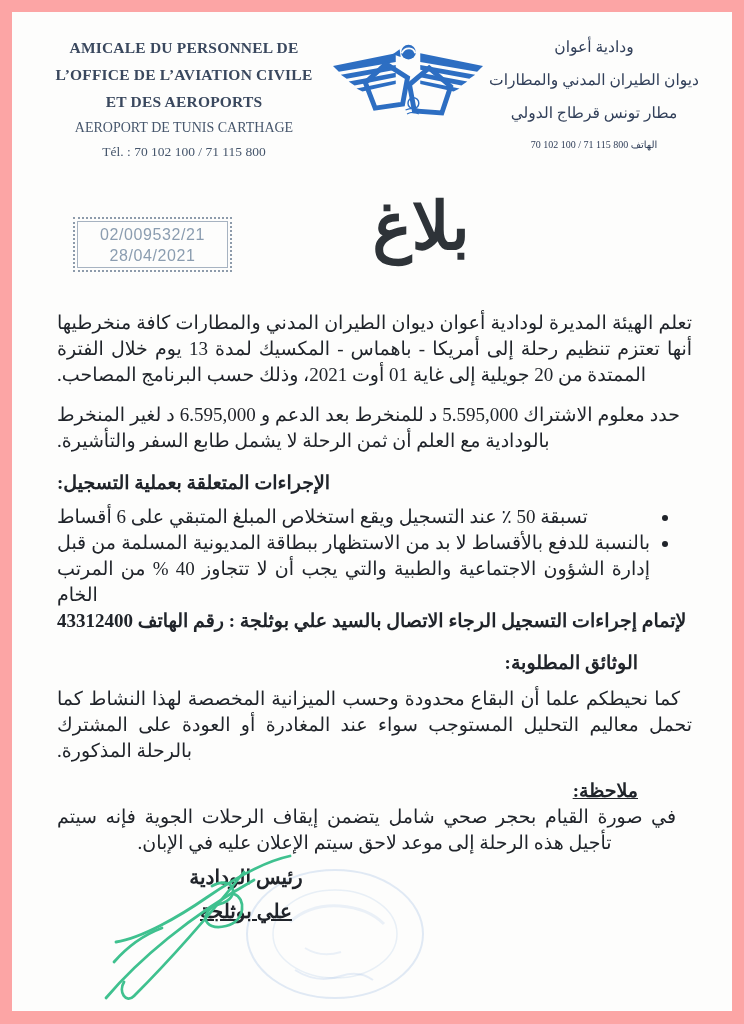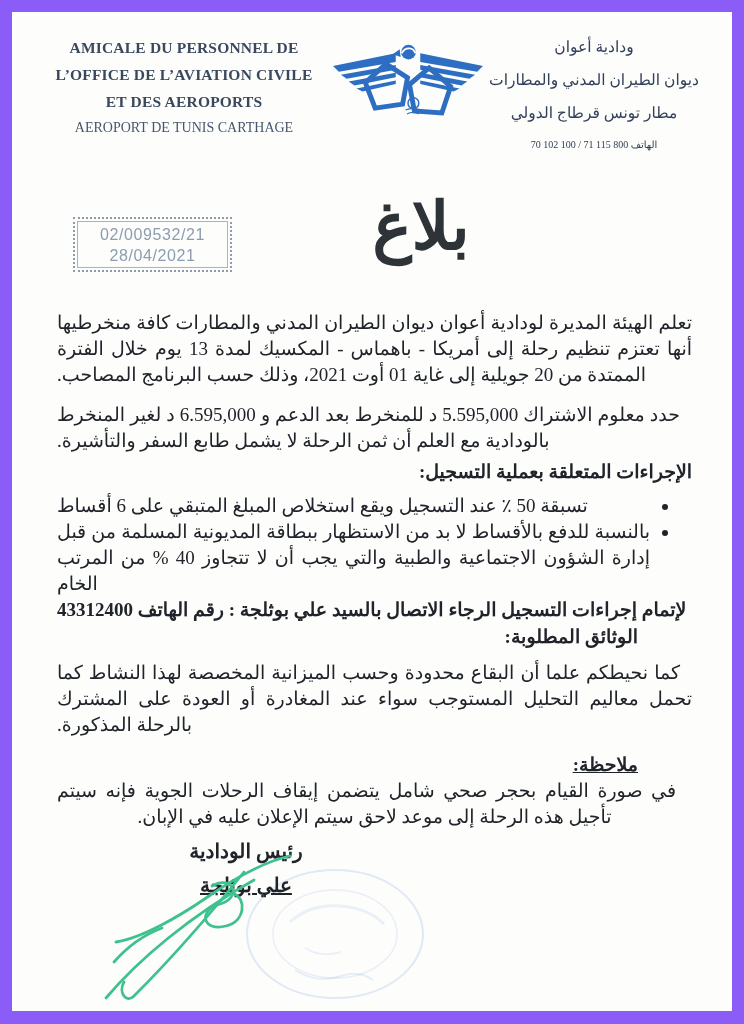"AMICALE DU PERSONNEL DE" .canvas { background: #8b5cf6 -> #fca5a5 }
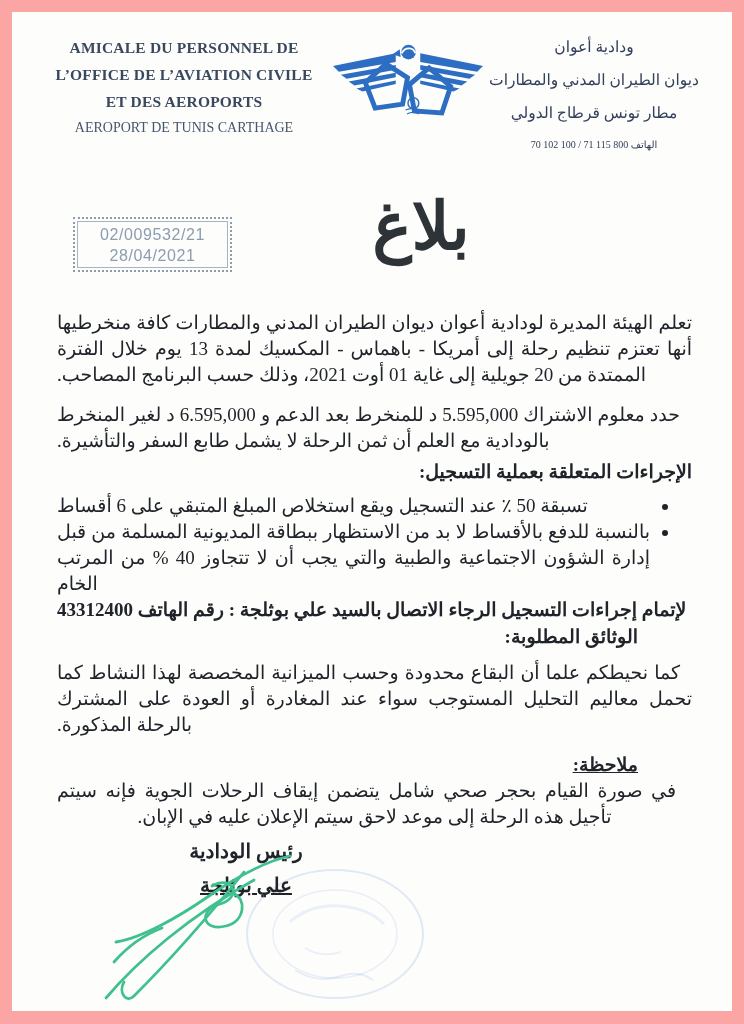"Tél. : 70 102 100" div.s { html: none -> <div>Tél. : 70 102 100 / 71 115 800</div> }
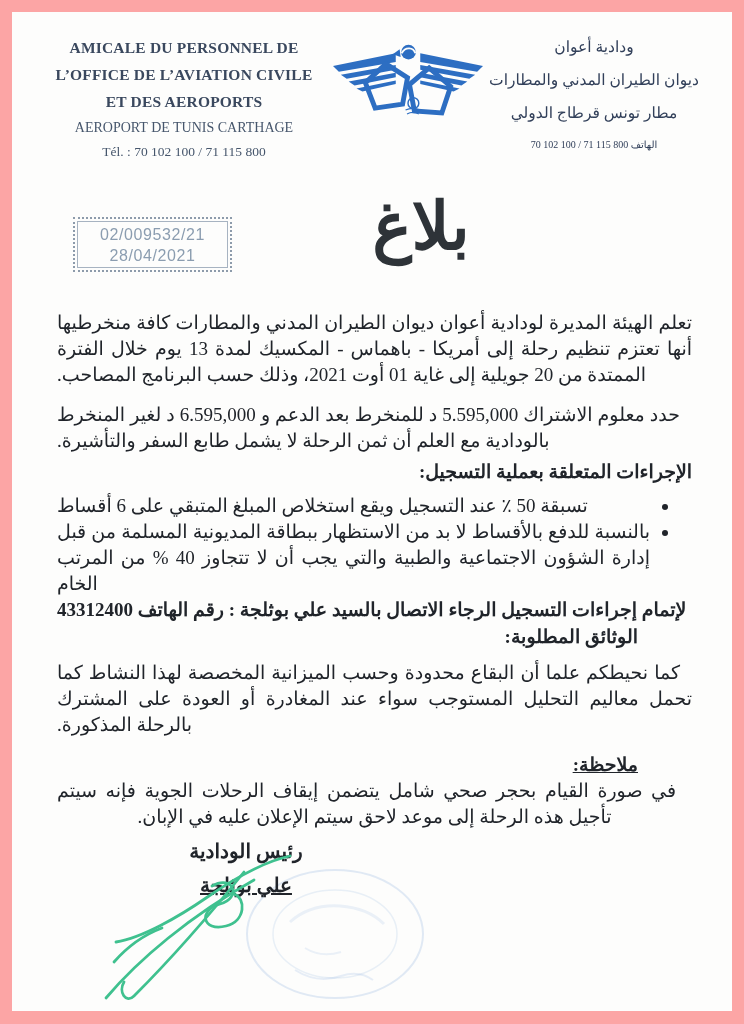"الإجراءات المتعلقة بعملية التسجيل:" .proc-h { margin-top: 5px -> 16px; text-align: right -> left }
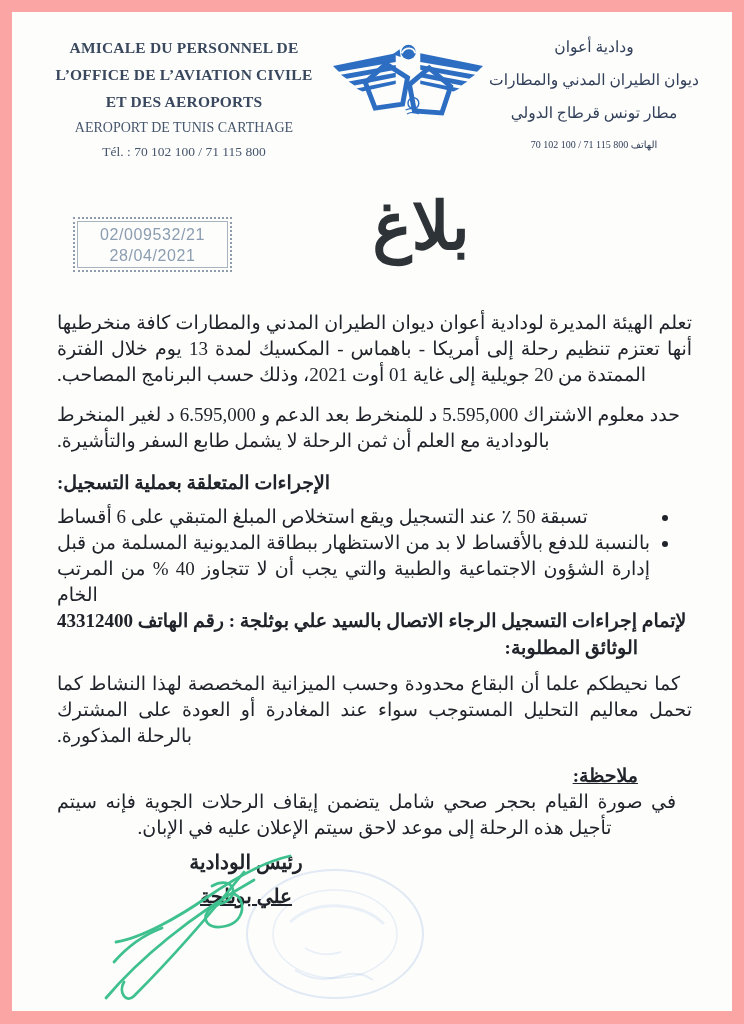"الوثائق المطلوبة:" .docs-h { margin-top: 1px -> 16px }
